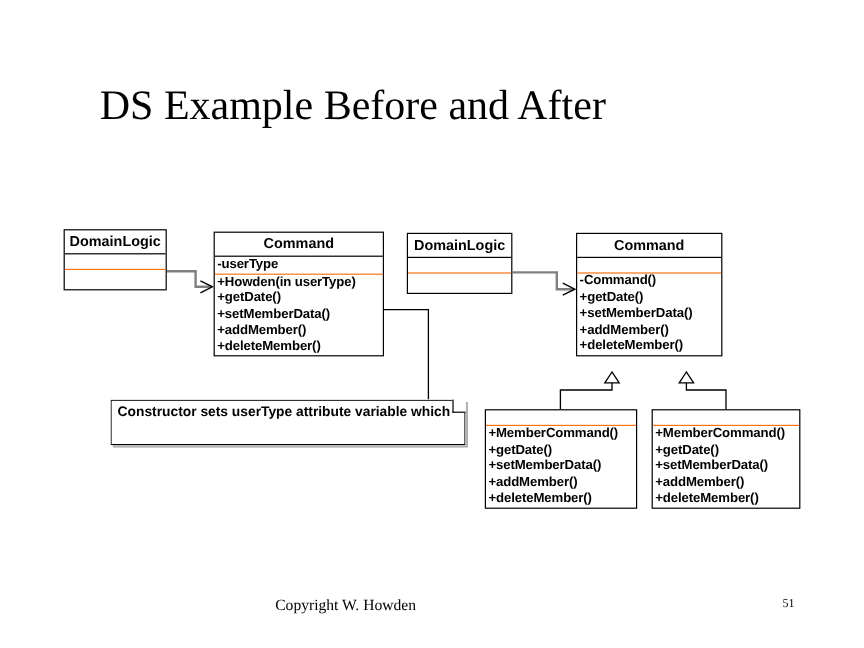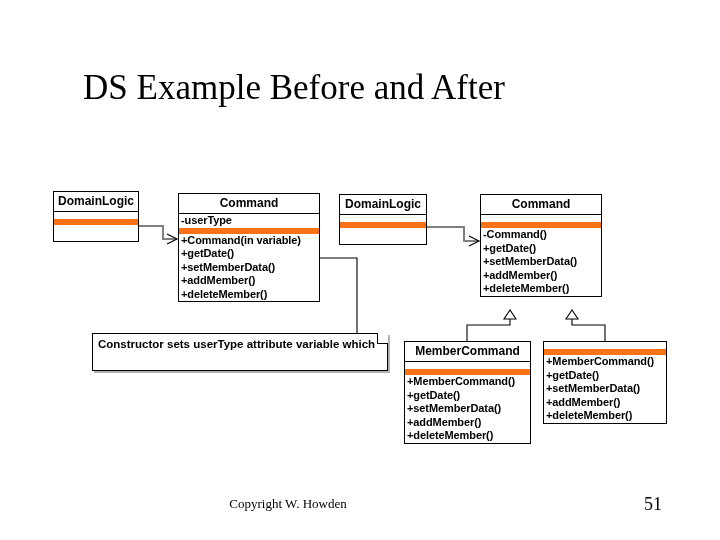"-userType" .uml-compartment { border-bottom: 6px solid #f97316 -> 1px solid #f97316 }
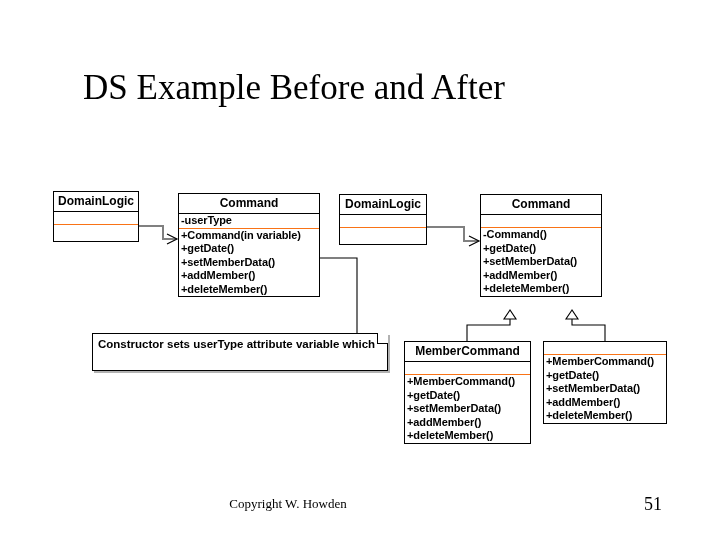"+Command(in variable)" div.uml-row { text: +Command(in variable -> +Howden(in userType }
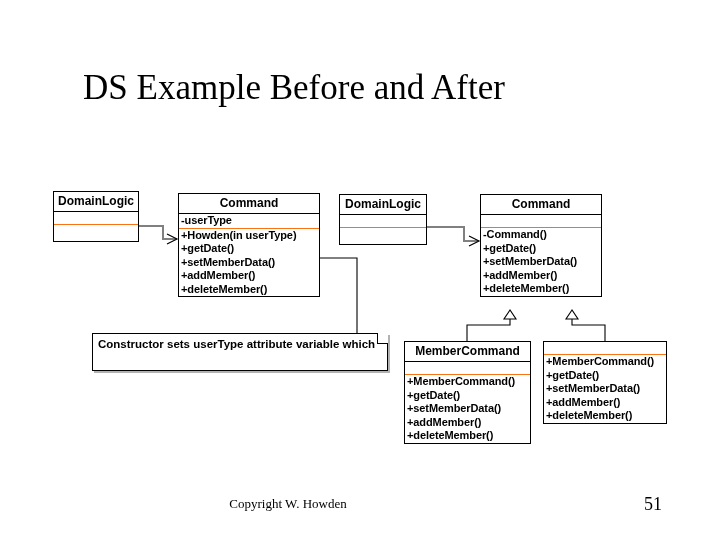"MemberCommand" div.uml-name { html: <div>MemberCommand</div> -> none }
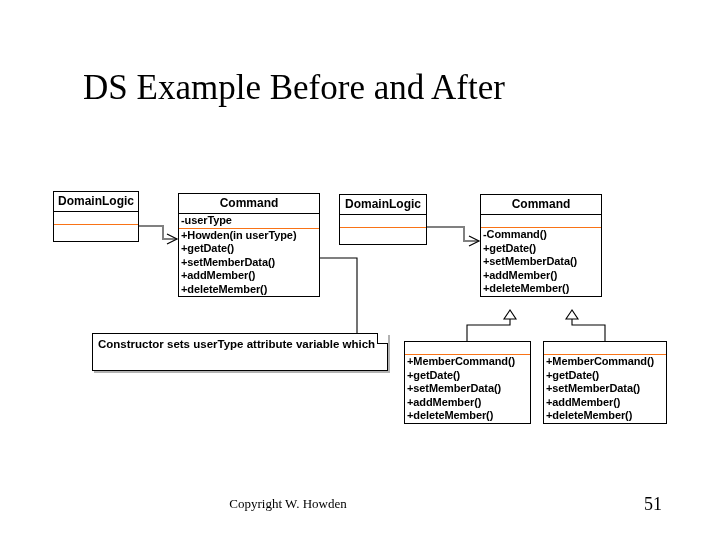"51" .footer-pagenum { font-size: 18px -> 10px }
